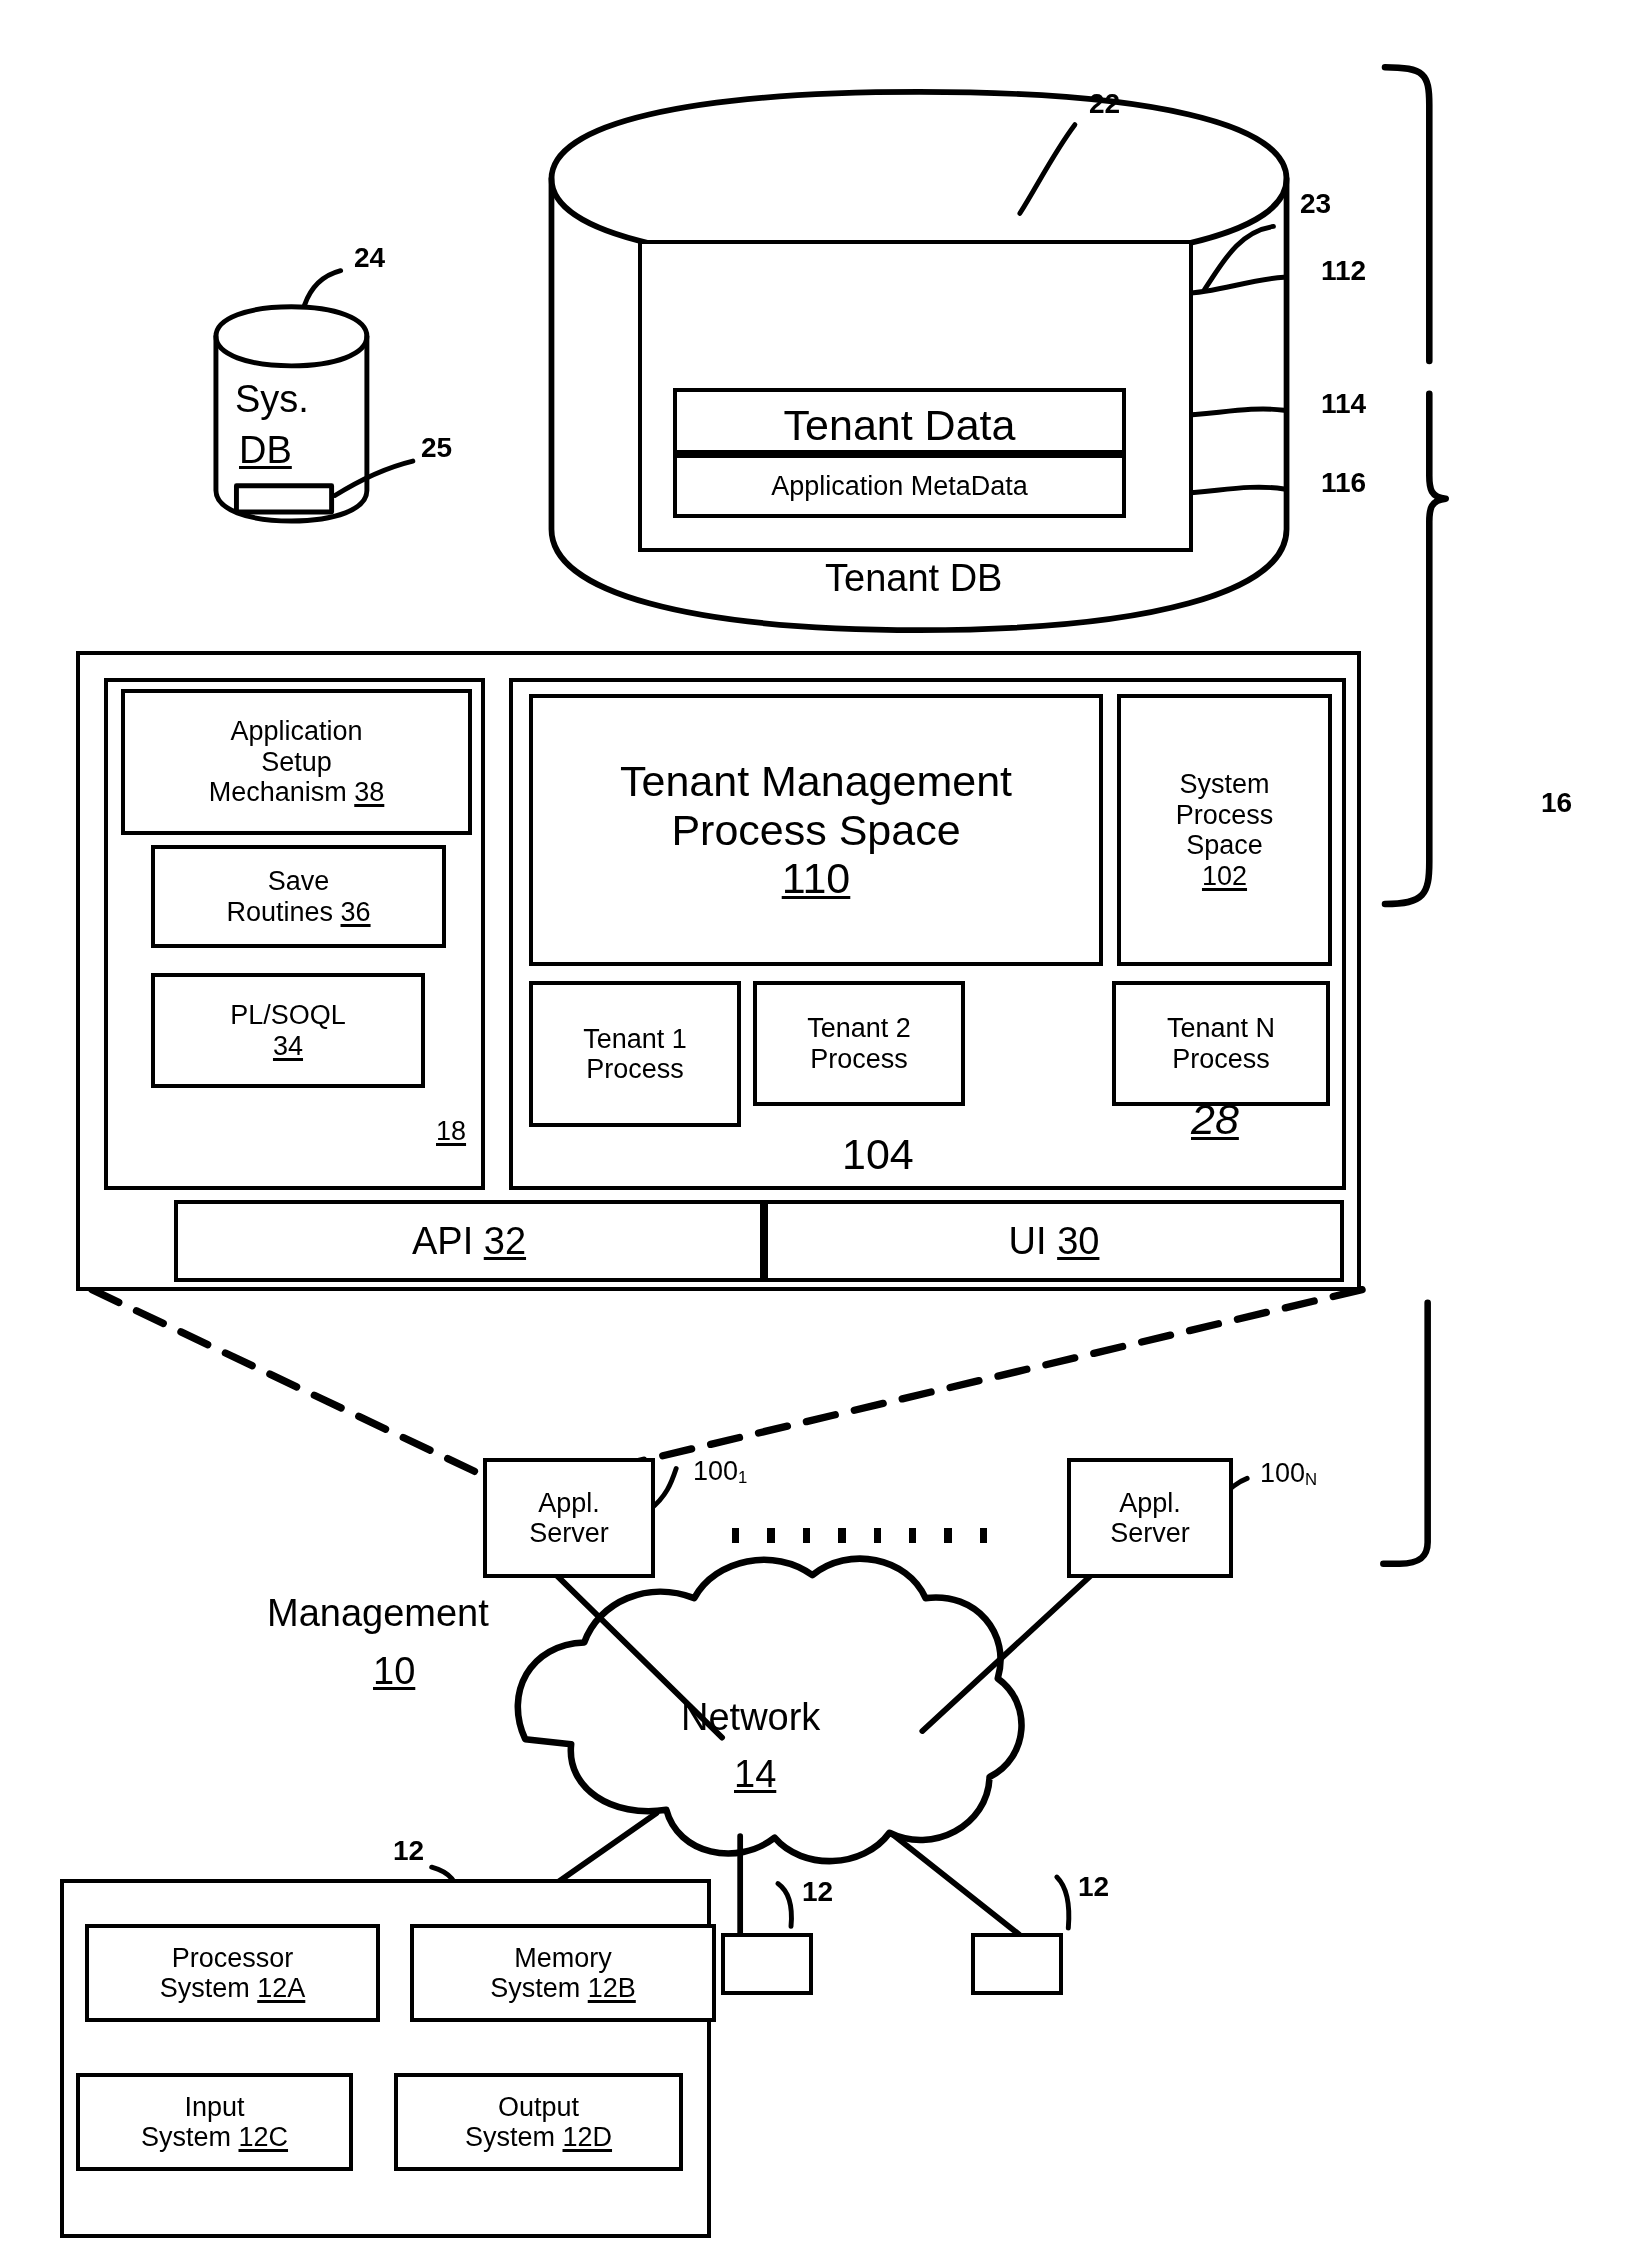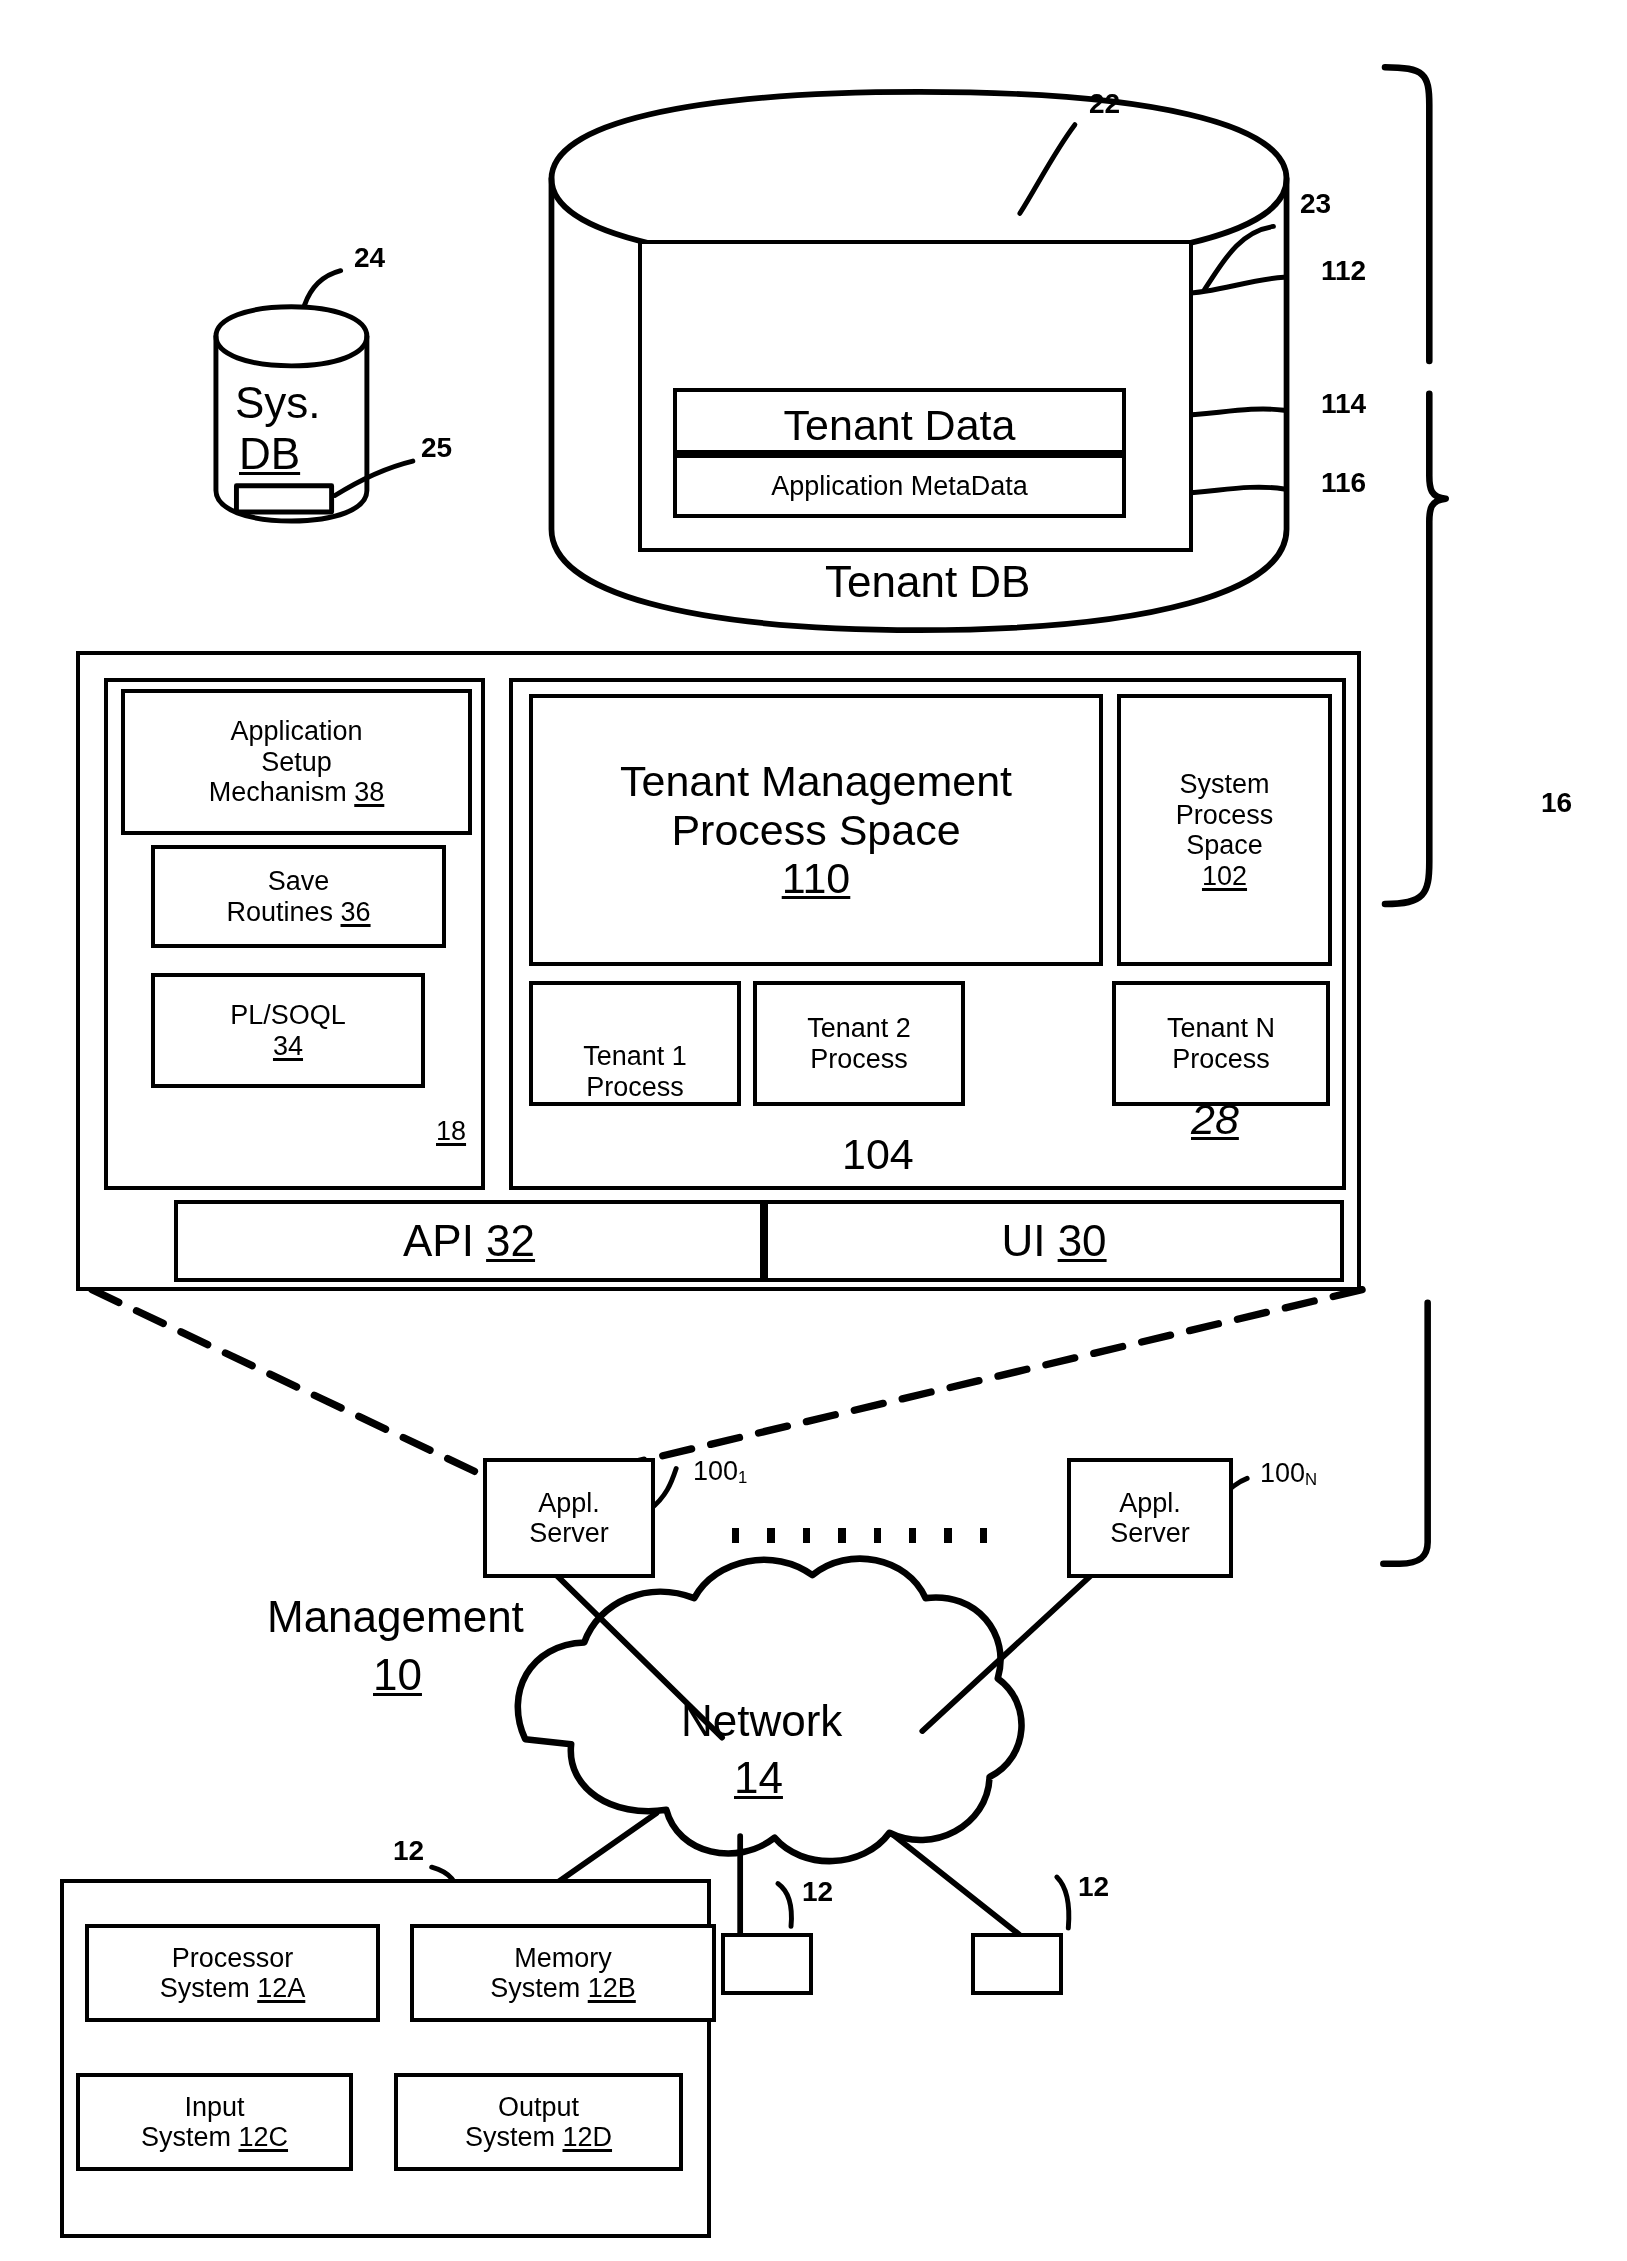"Sys." .t54 { font-size: 44px -> 38px }
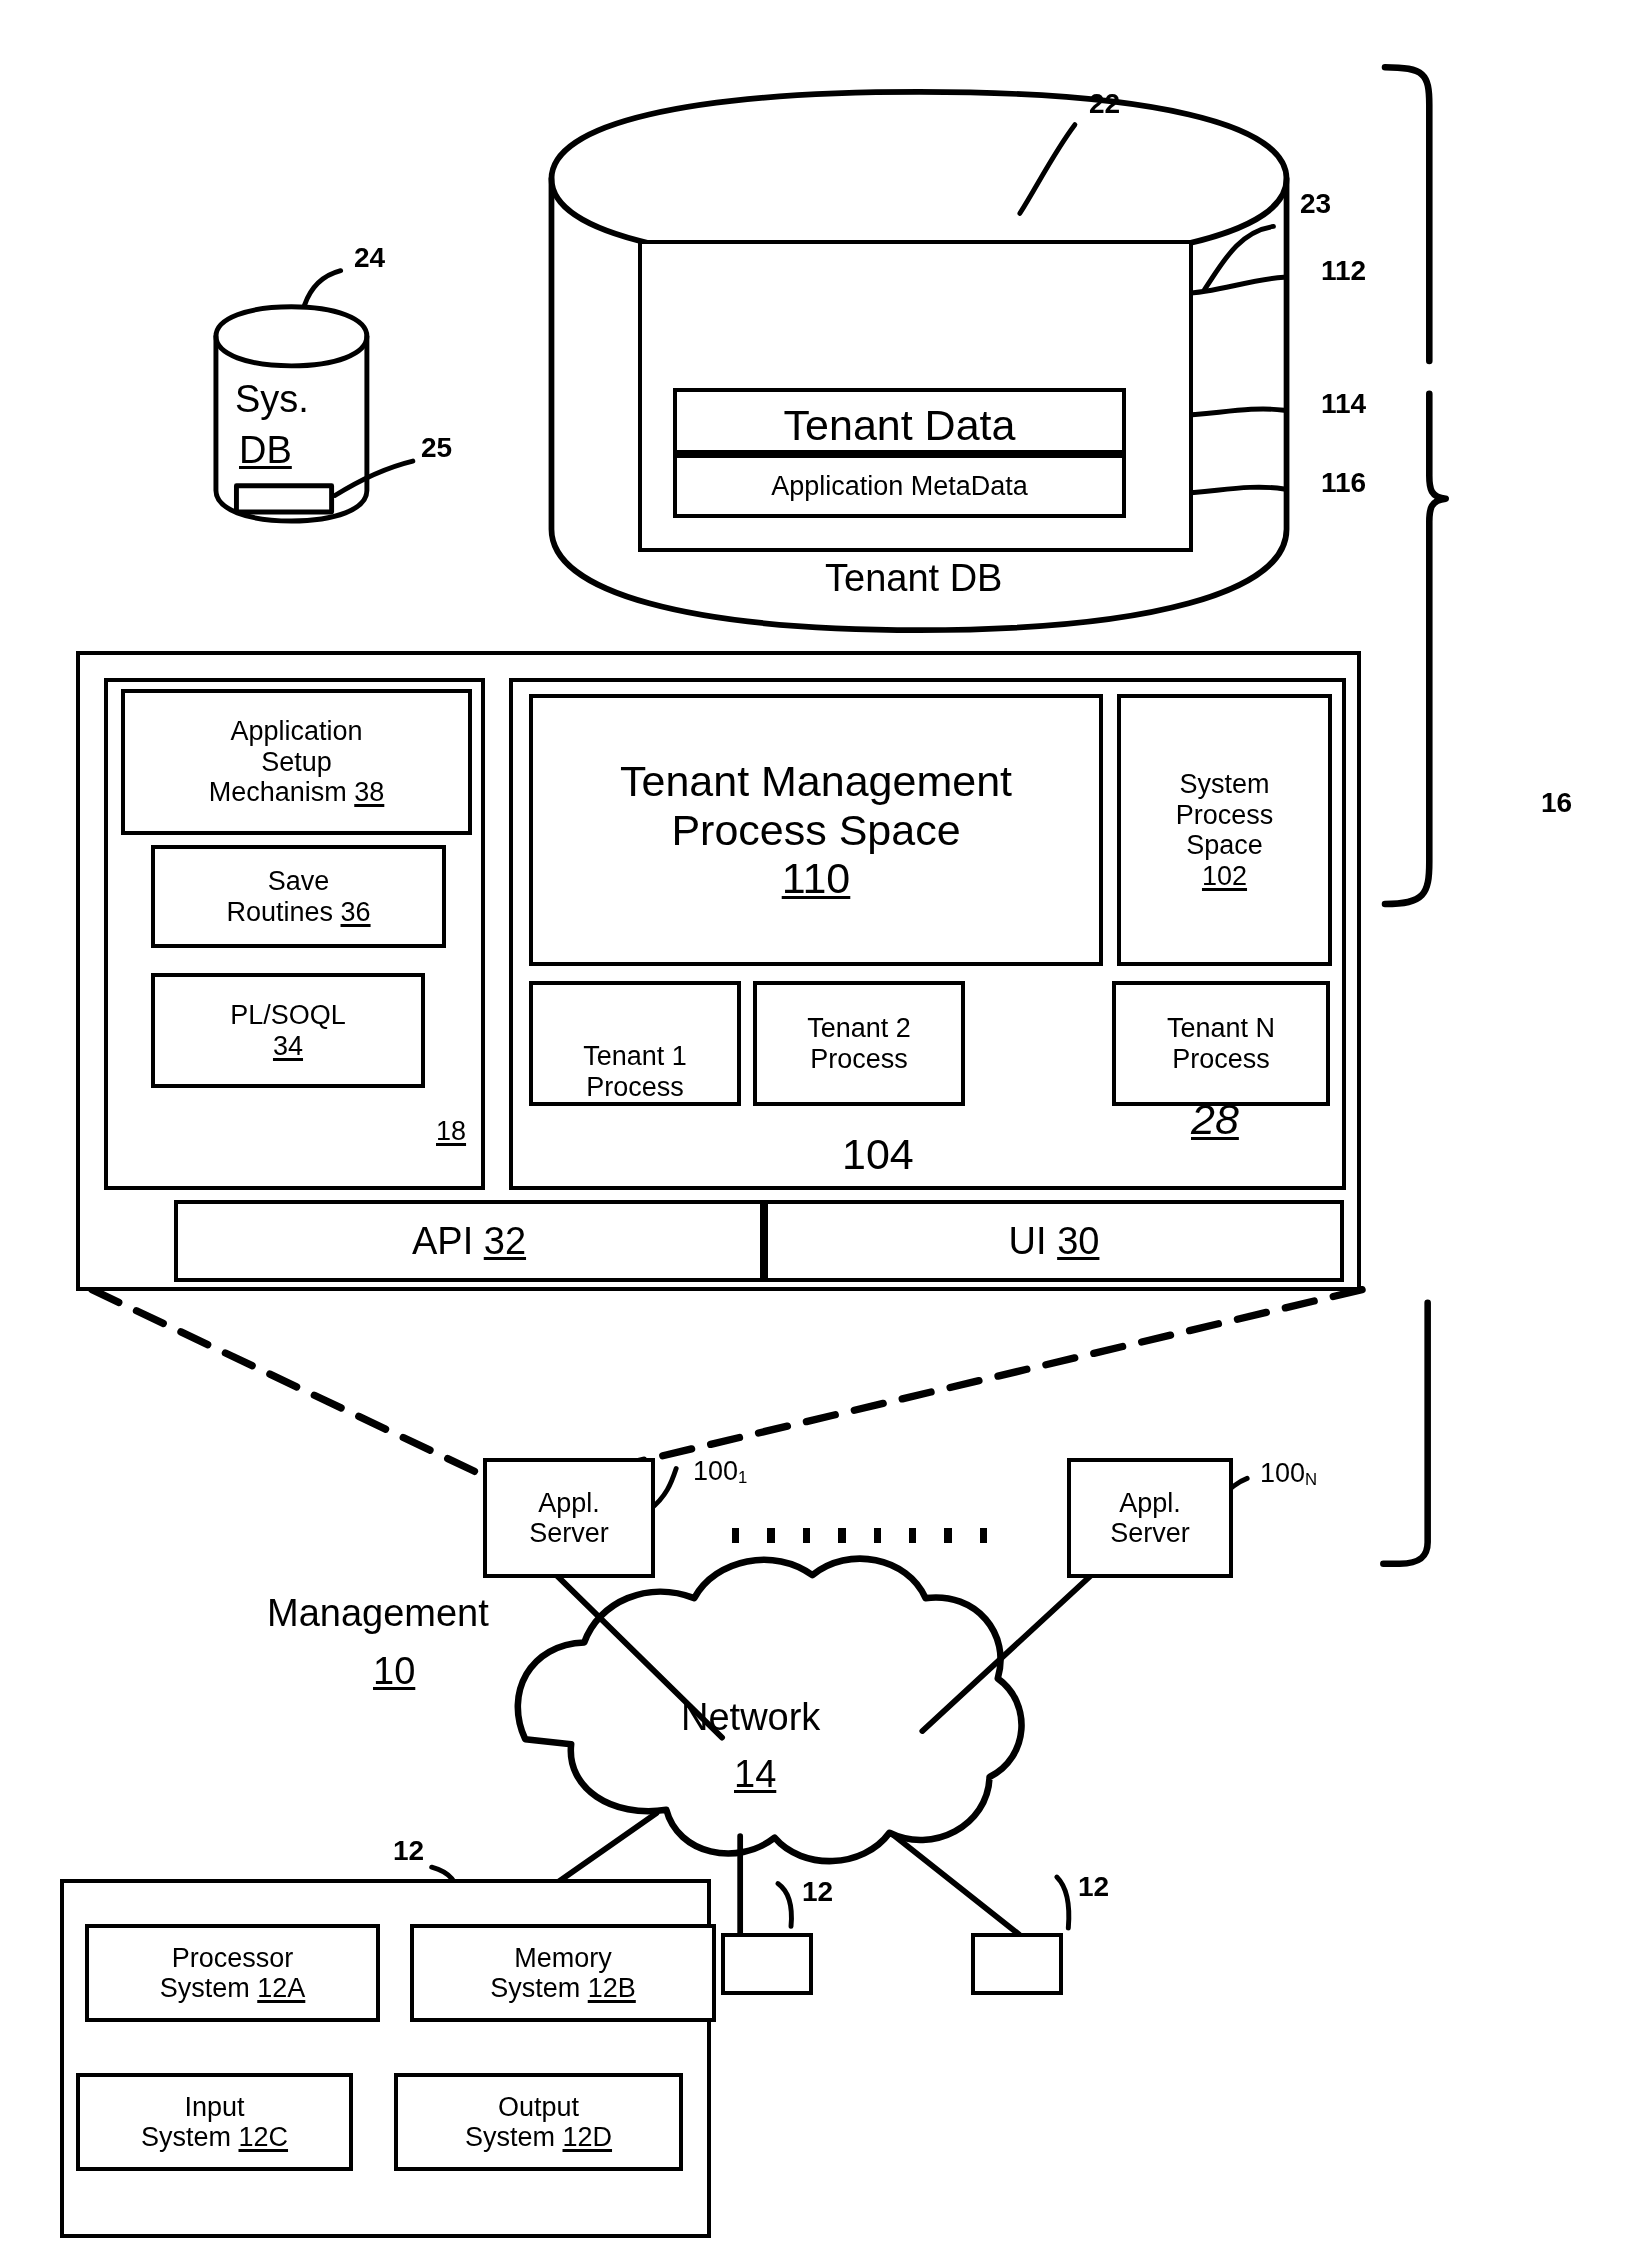"Tenant 1" div.box { height: 125px -> 146px; justify-content: flex-end -> none }
